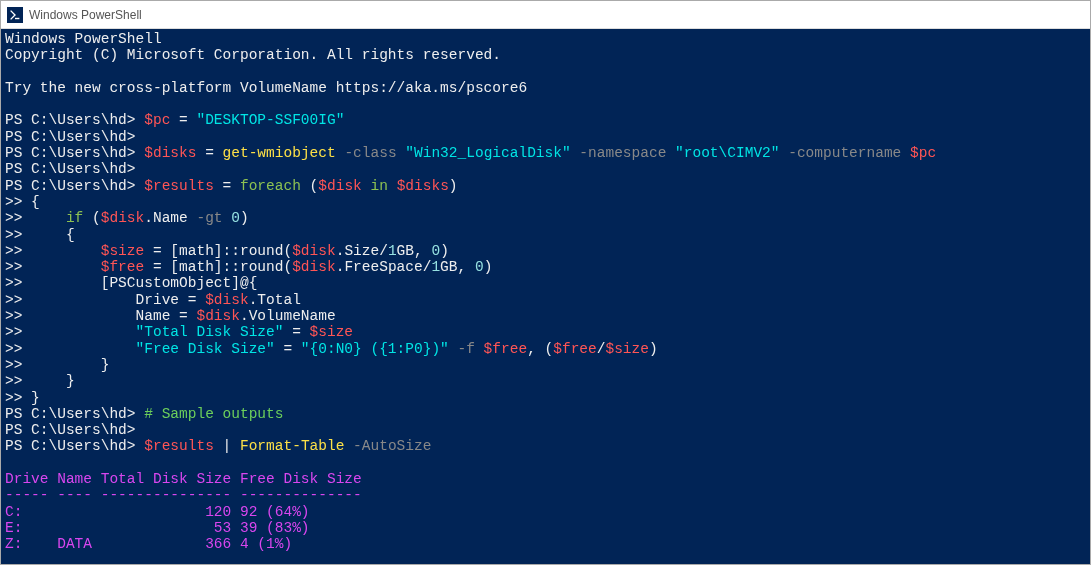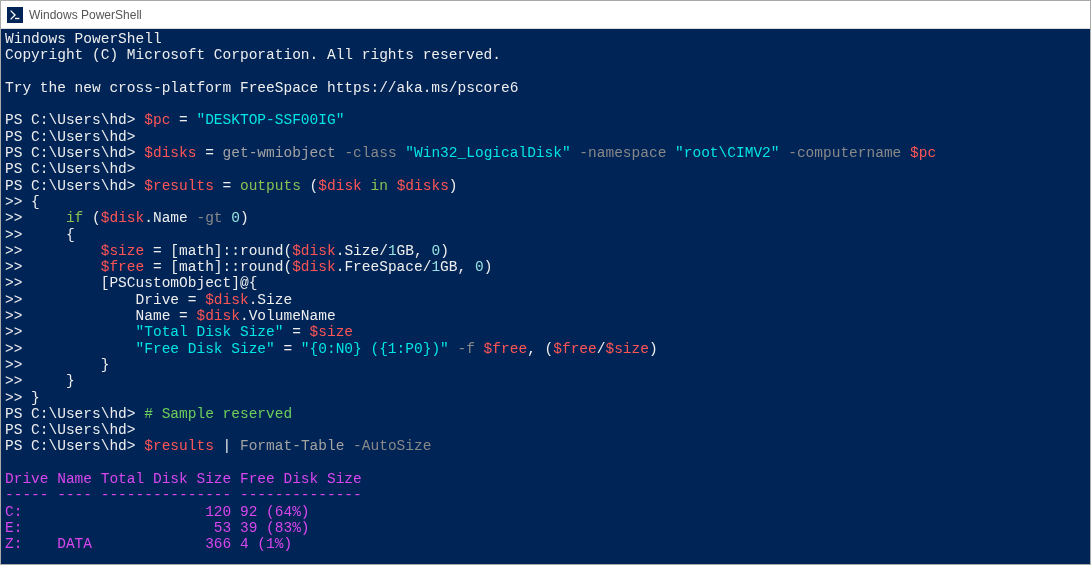"Try the new cross-platform FreeSpace" span.c-white { text: FreeSpace -> VolumeName }
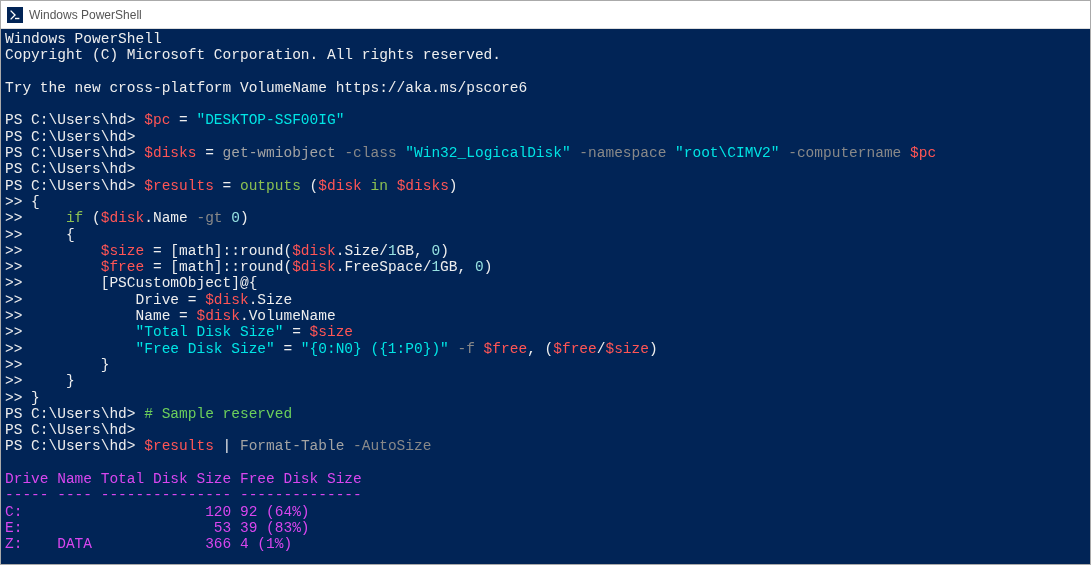"get-wmiobject" .c-yellow { color: #a3a3a3 -> #fde047 }
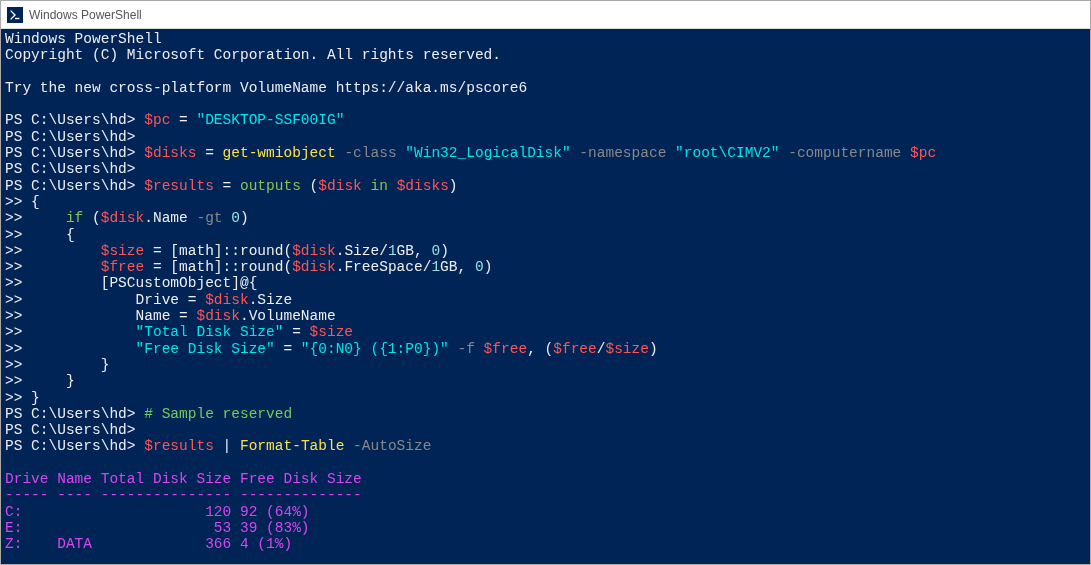"outputs" span.c-green { text: outputs -> foreach }
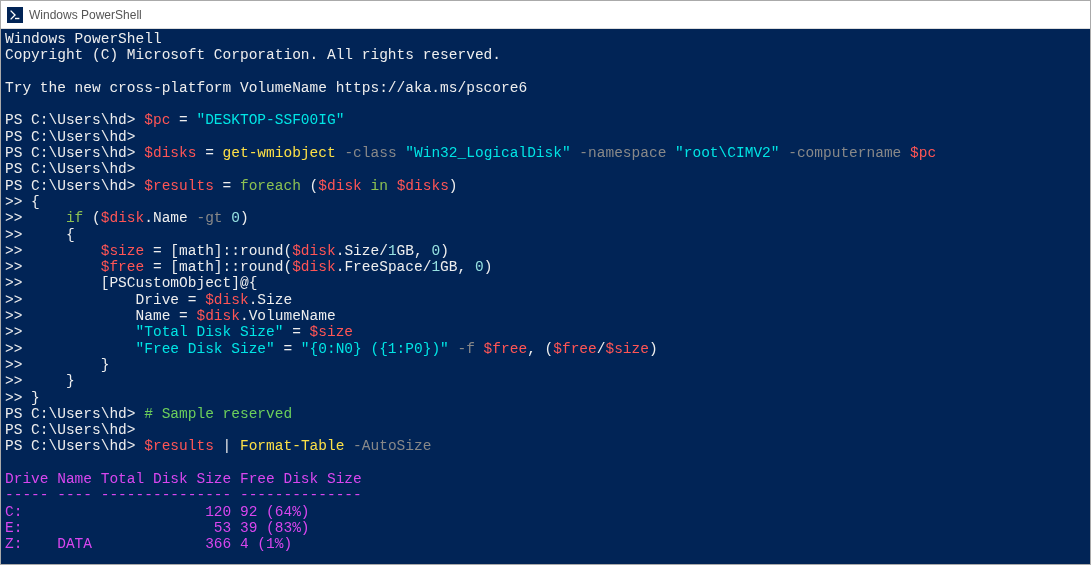".Size" span.c-white { text: .Size -> .Total }
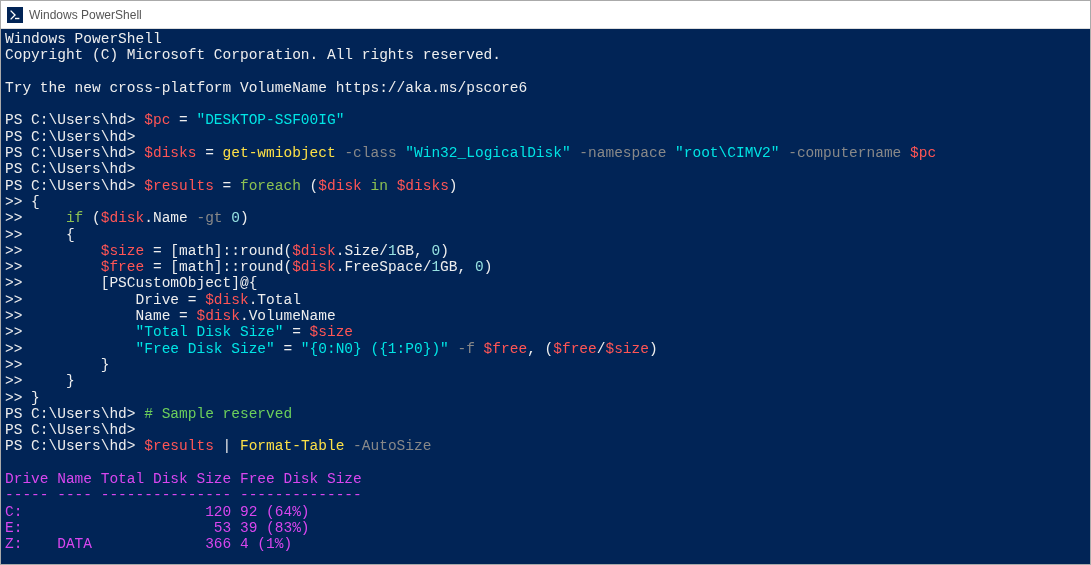"# Sample reserved" span.c-lightgreen { text: reserved -> outputs }
